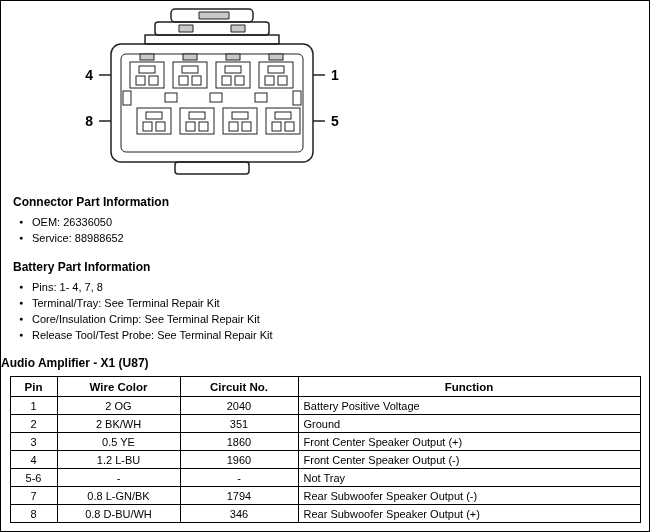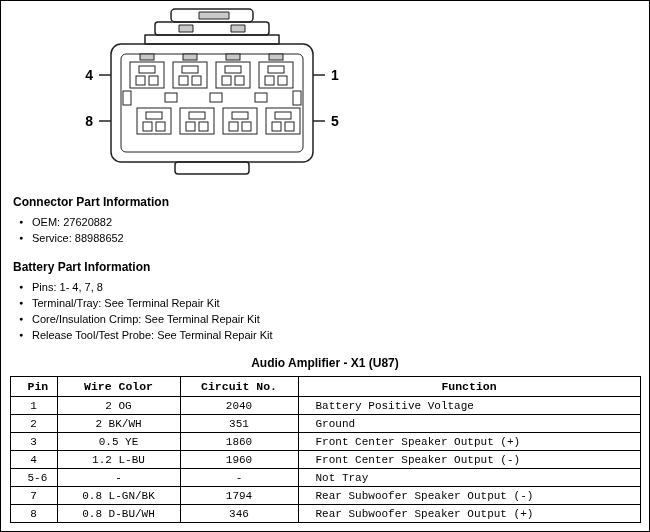"OEM: 27620882" li { text: 27620882 -> 26336050 }
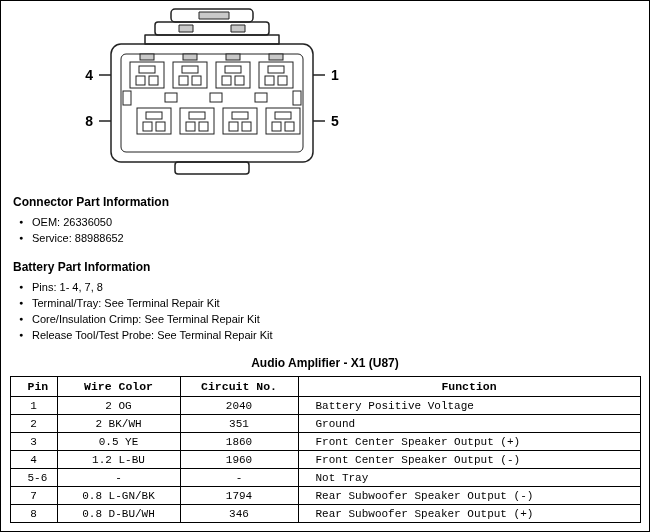"Audio Amplifier - X1 (U87)" .table-title { text-align: center -> left }
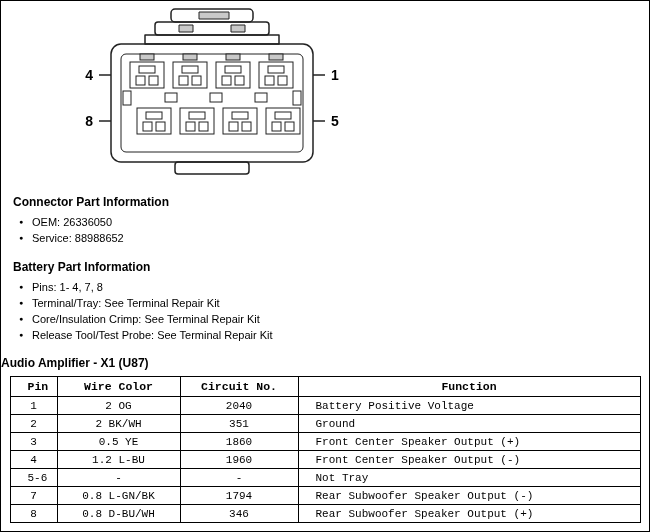"Pin" table.pinout th, table.pinout td { font-family: Liberation Mono, monospace -> none; padding: 1px 17px -> 1px 5px }
